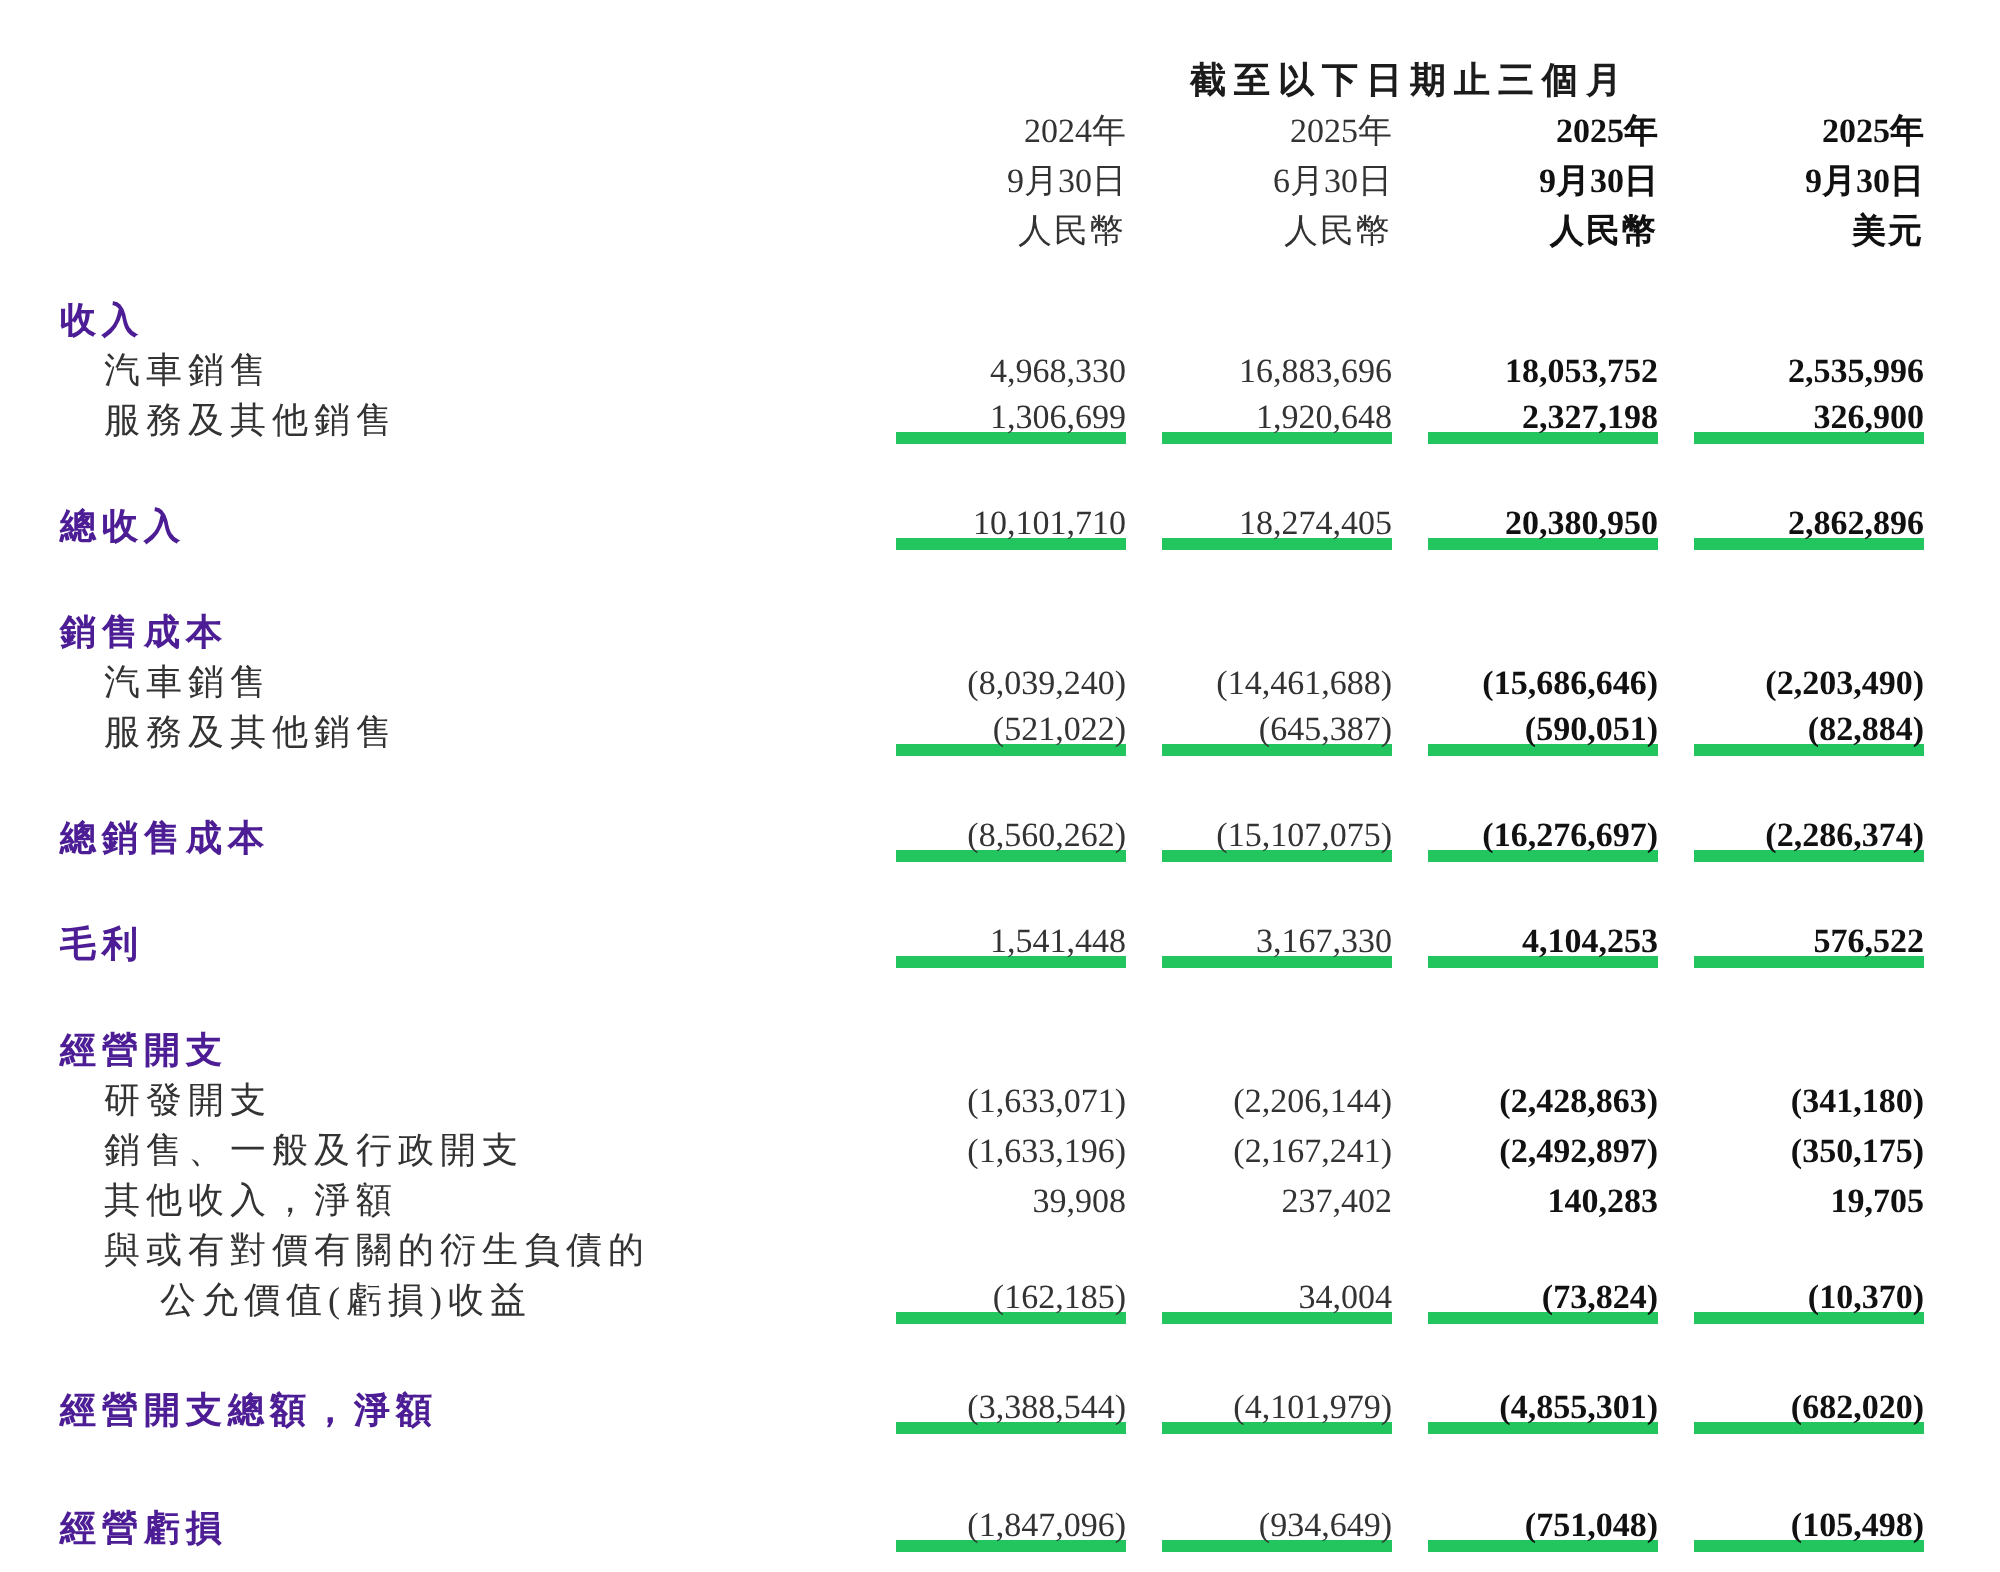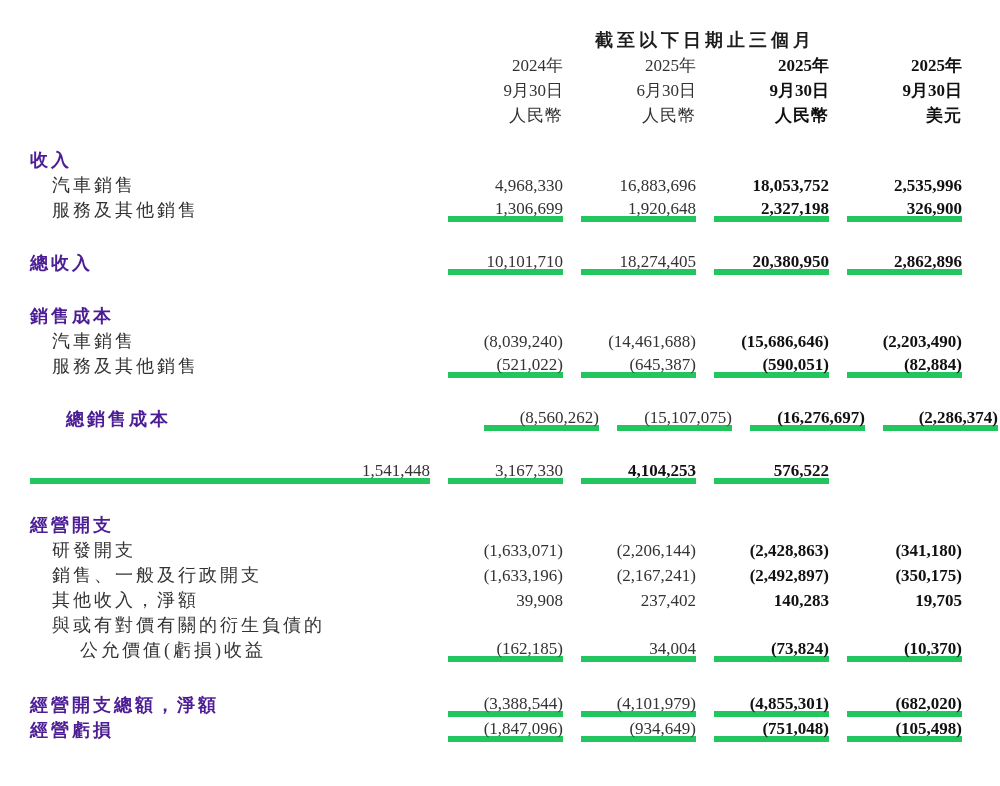"總銷售成本" div.grid { margin-left: 36px -> none }
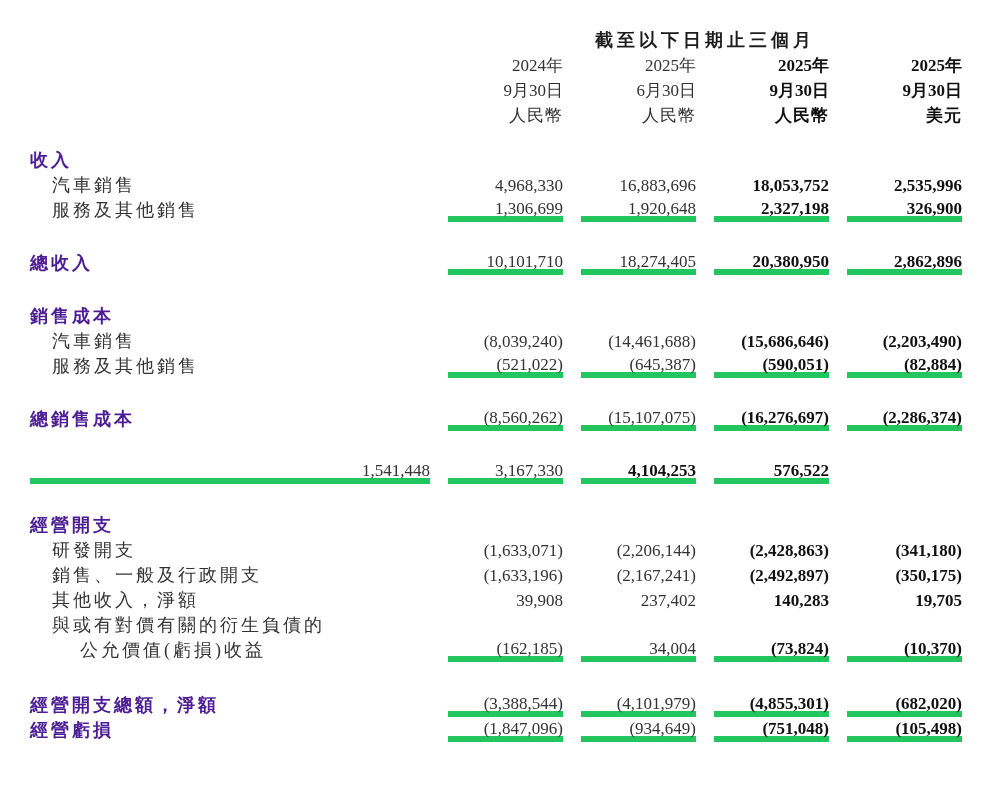"毛利" div.c { html: none -> <div>毛利</div> }
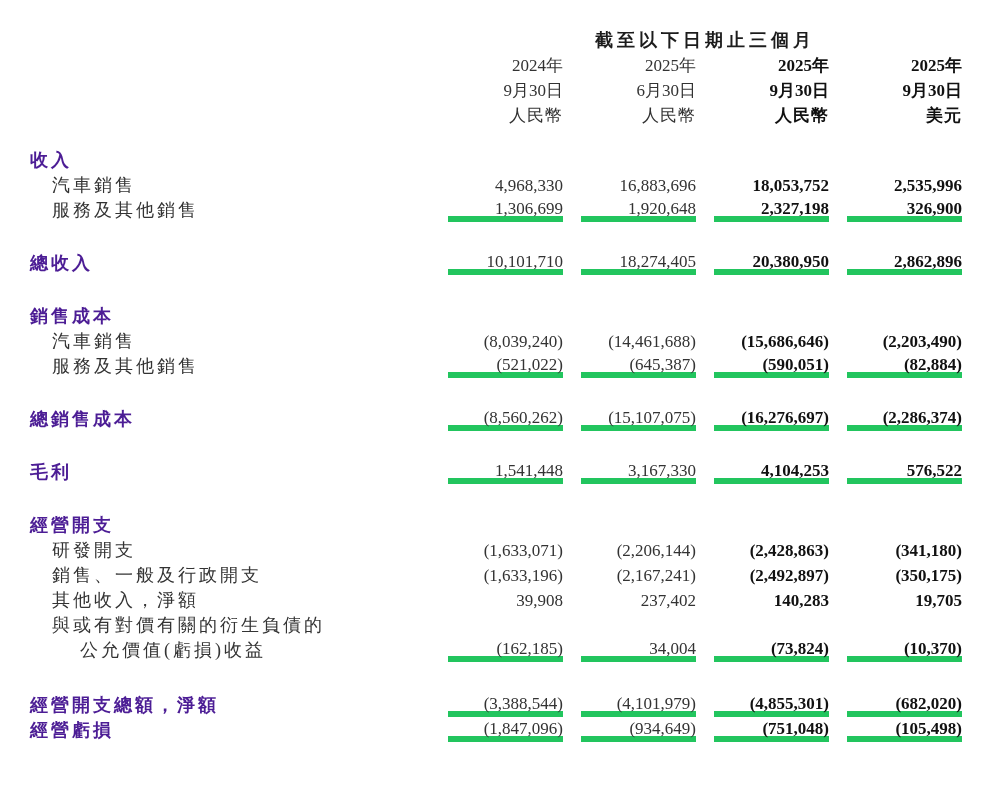"經營虧損" div.grid { margin-top: none -> 34px }
